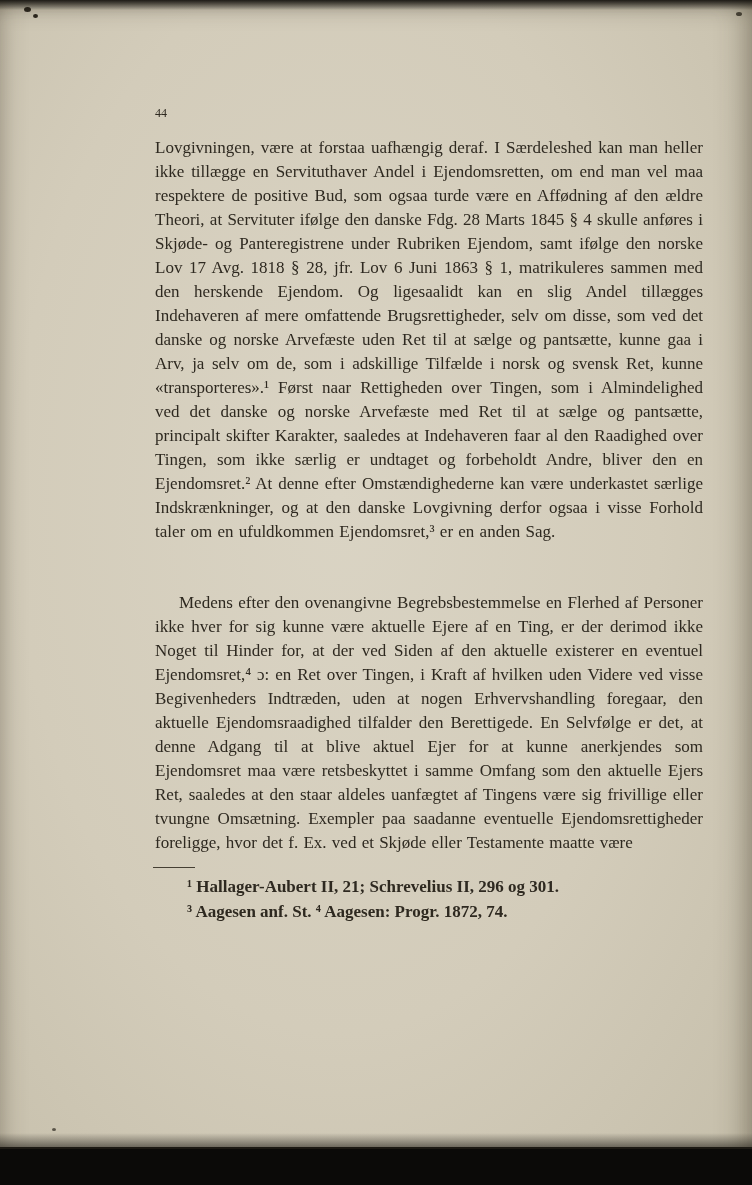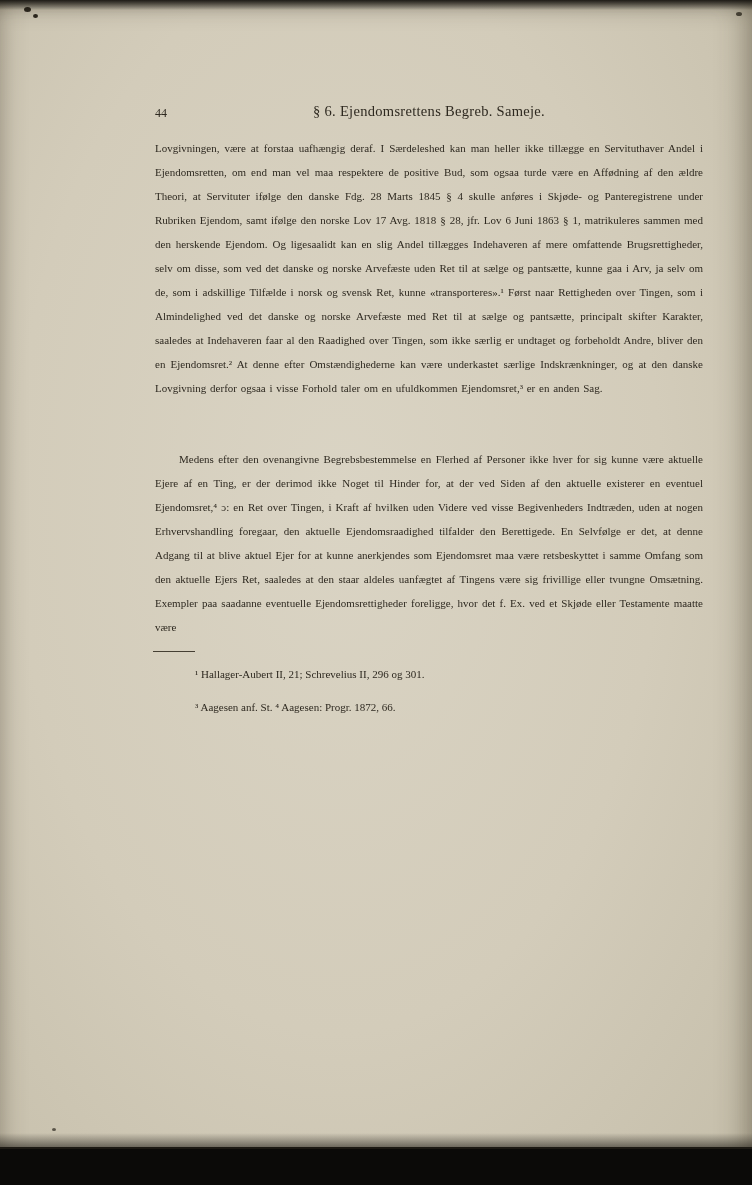"§ 6. Ejendomsrettens Begreb. Sameje." div.running-title { html: <div>§ 6. Ejendomsrettens Begreb. Sameje.</div> -> none }
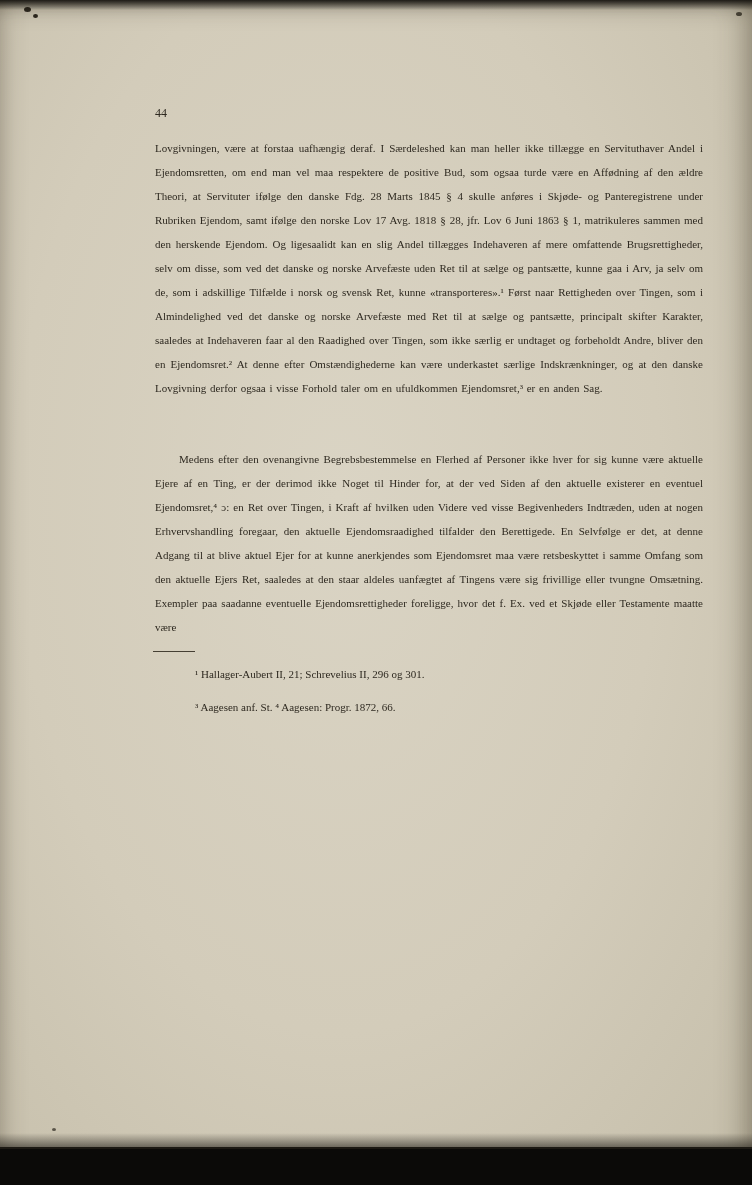"Lovgivningen, være at forstaa uafhængig" .body-text p { font-size: 11px -> 17px }
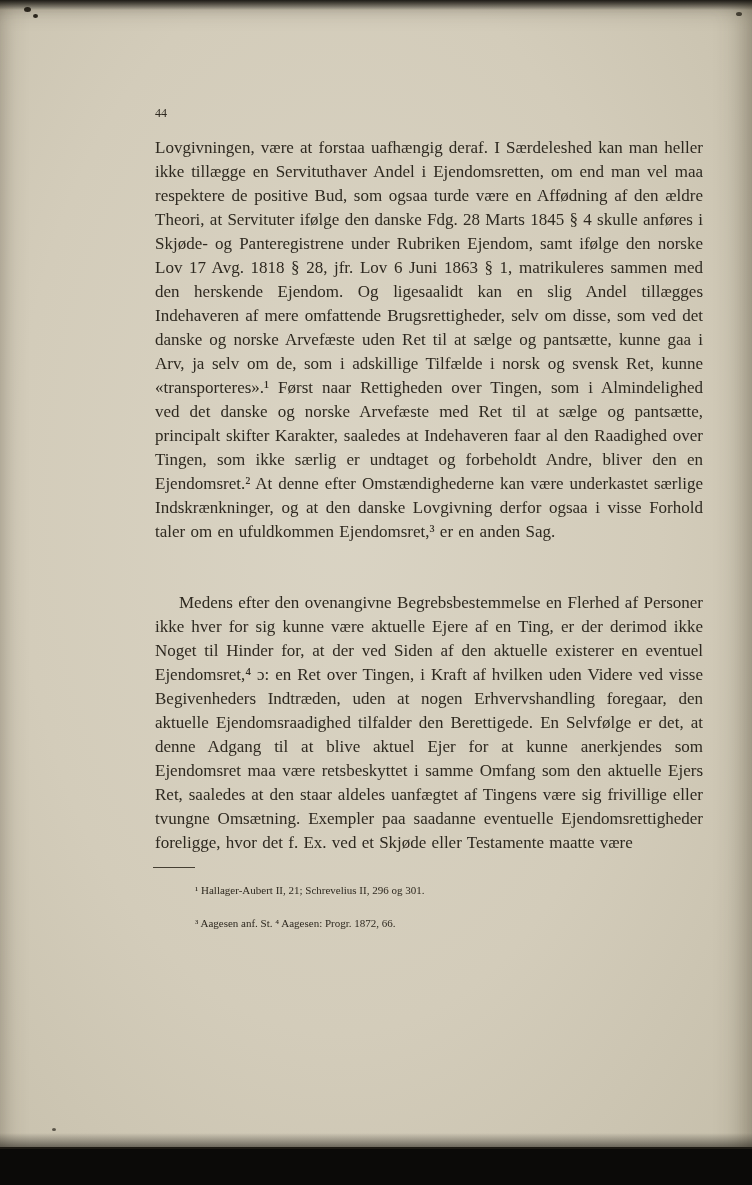"¹ Hallager-Aubert II, 21; Schrevelius" .footnotes p { font-size: 11px -> 17px; font-weight: none -> bold; margin: 12px -> 4px }
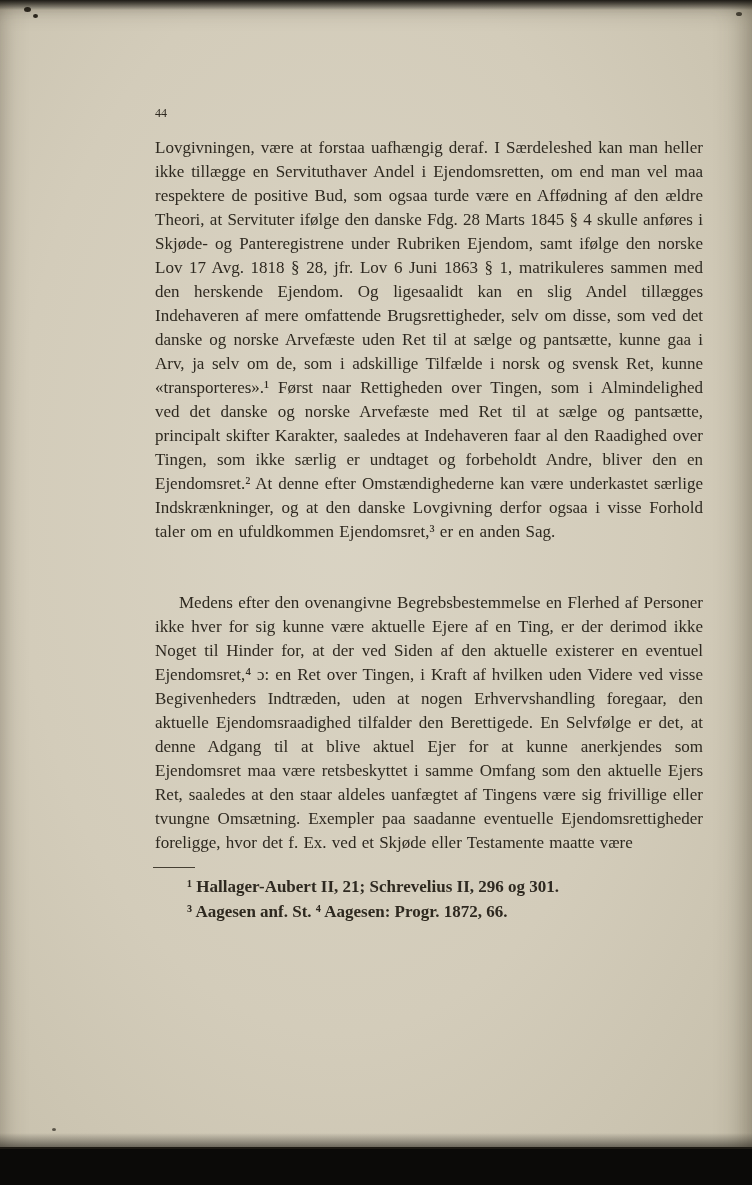"³ Aagesen anf. St. ⁴" p { text: 66 -> 74 }
